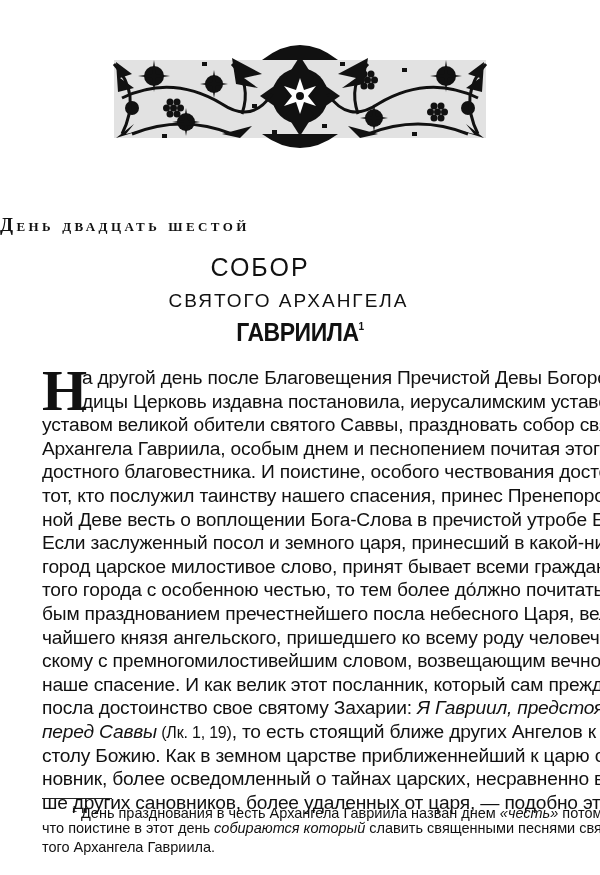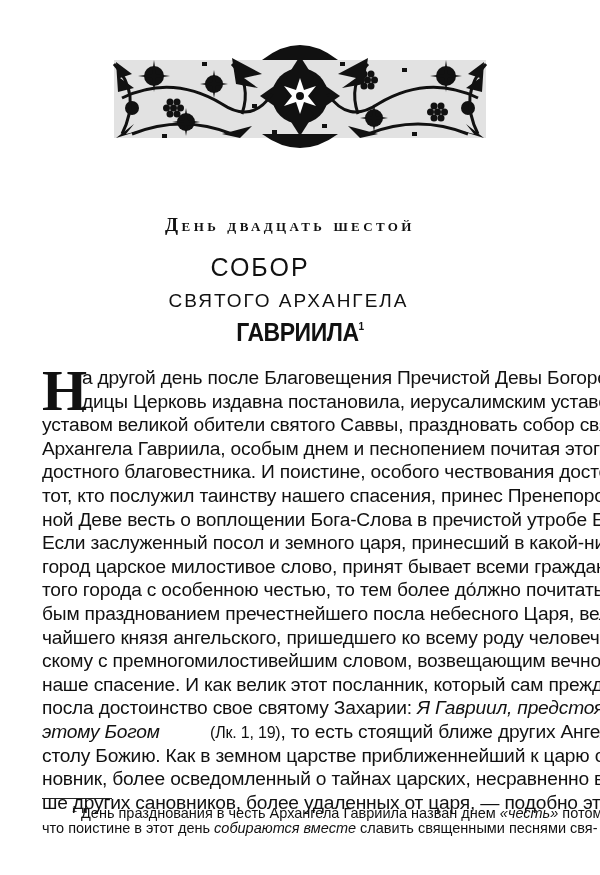"День двадцать шестой" .day-heading { text-align: center -> left }
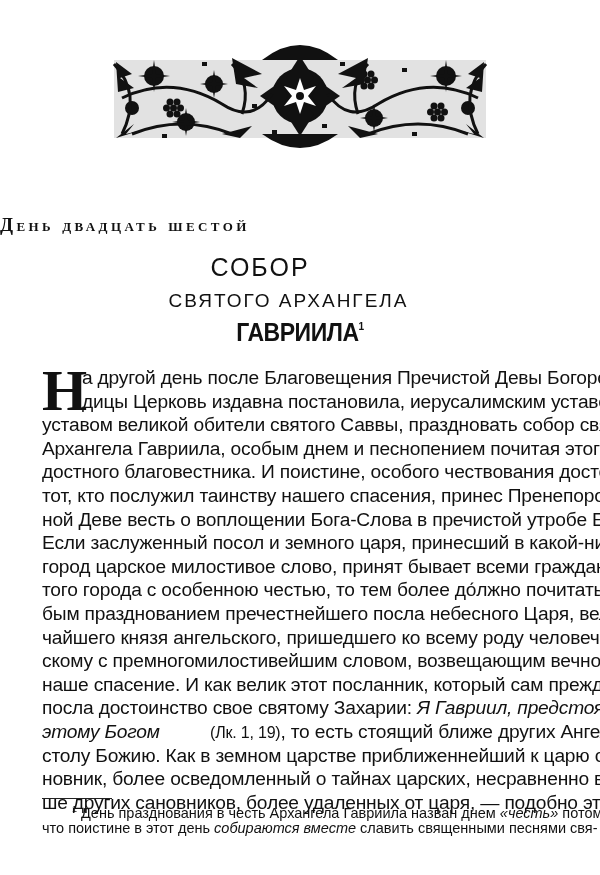"этому Богом" span.it { text: этому Богом -> перед Саввы }
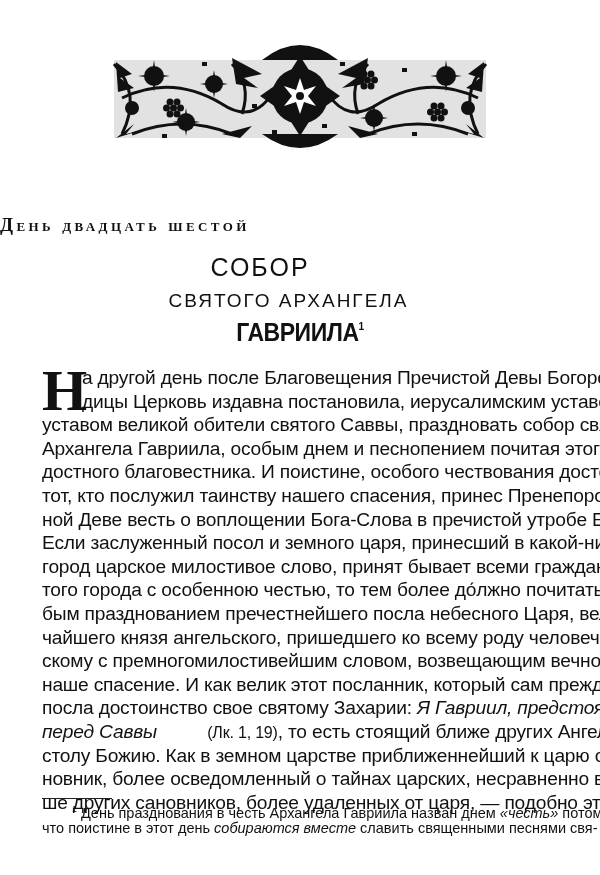"(Лк. 1, 19)" .small { padding-left: 46px -> none }
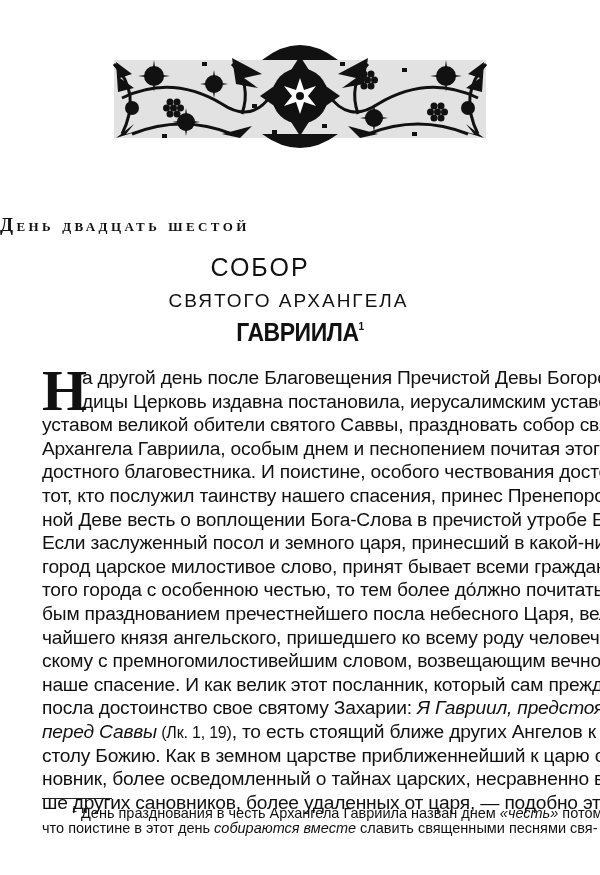"собираются вместе" span.it { text: вместе -> который }
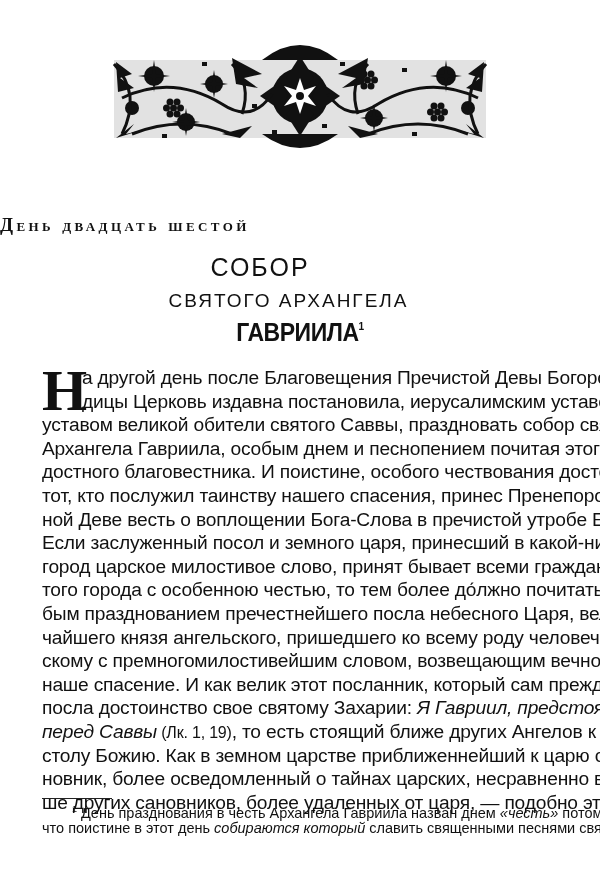"того Архангела Гавриила." div.fline { html: none -> <div>того Архангела Гавриила.</div> }
